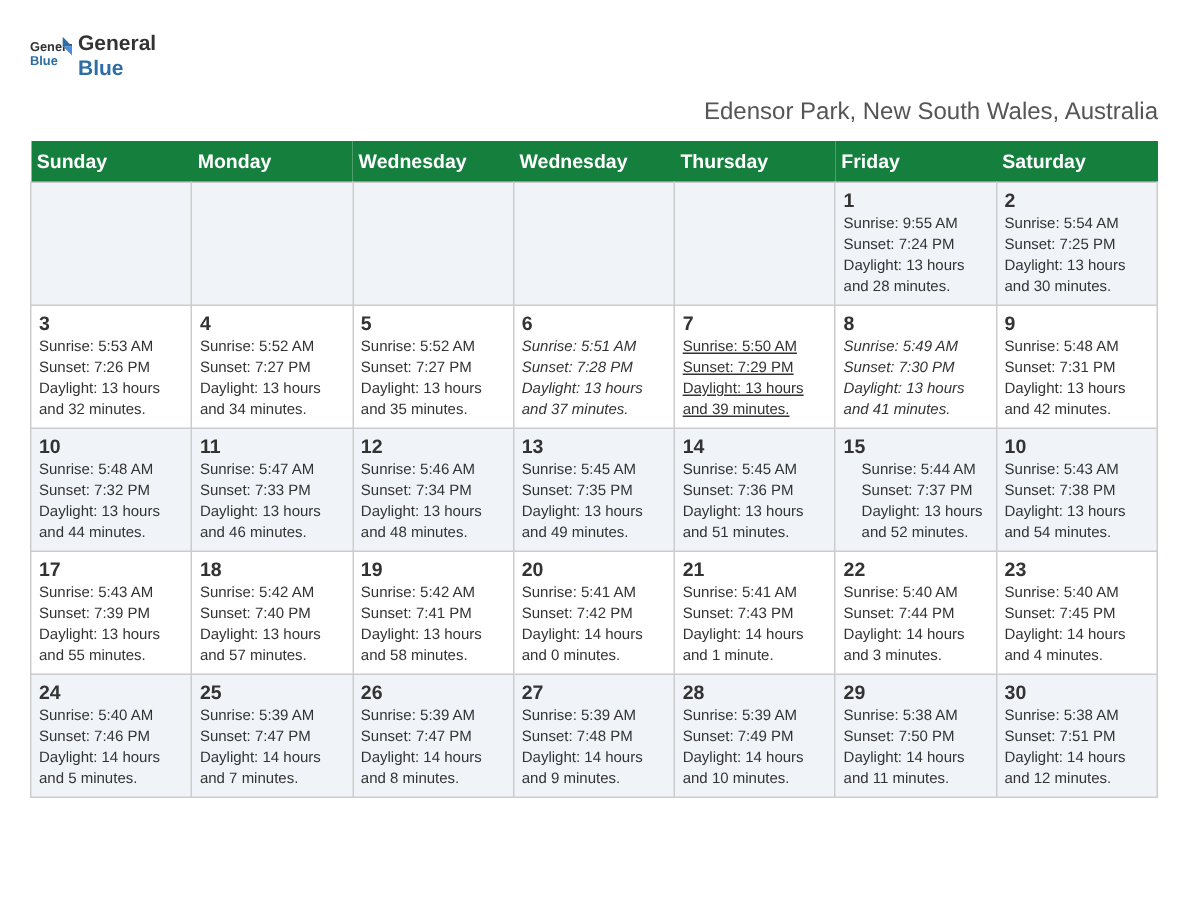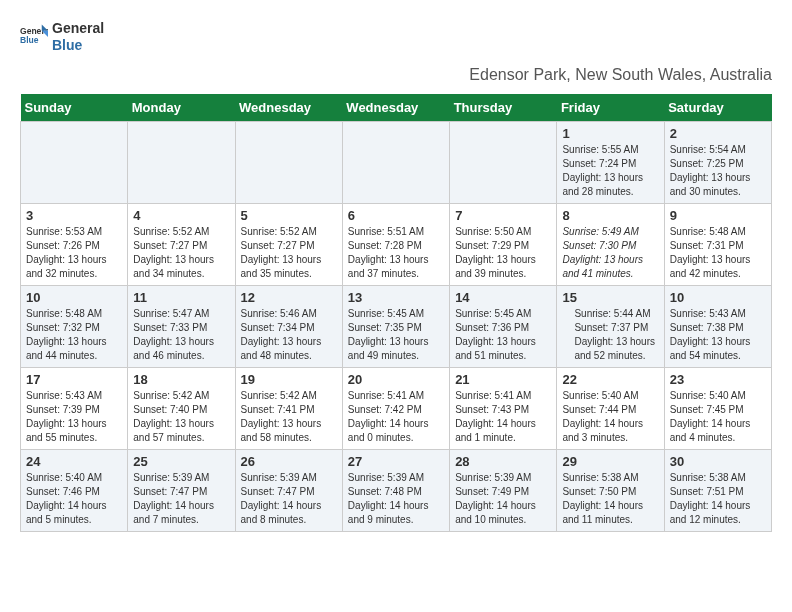"Sunrise: 5:55 AM" div.day-info { text: 5:55 -> 9:55 }
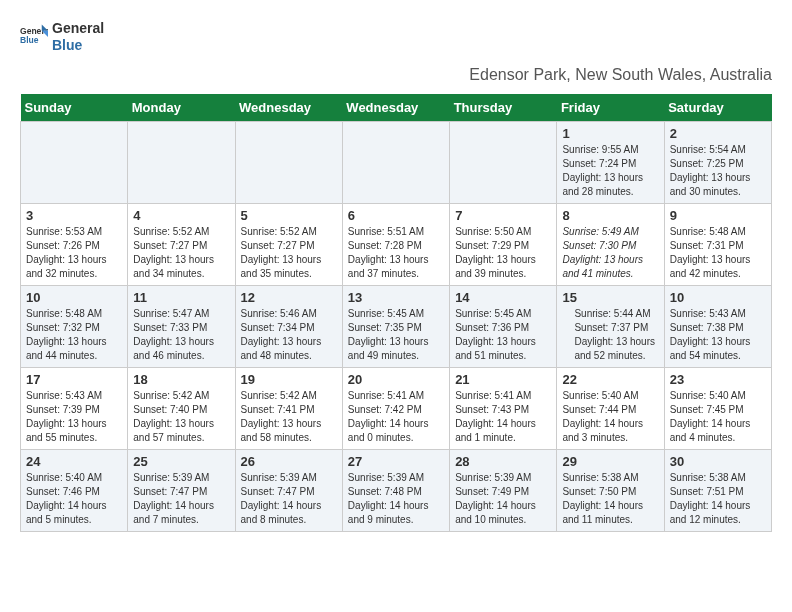"Sunrise: 5:51 AM" div.day-info { font-style: none -> italic }
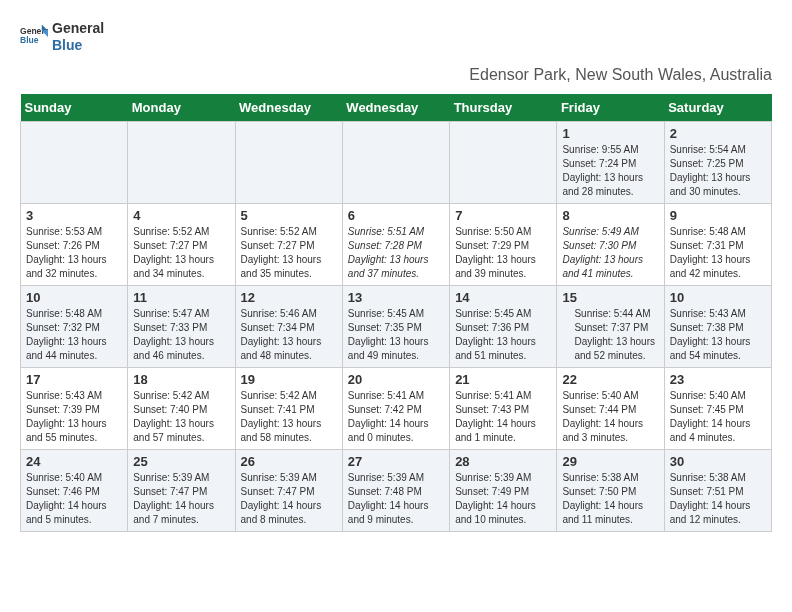"Sunrise: 5:50 AM" div.day-info { text-decoration: none -> underline }
